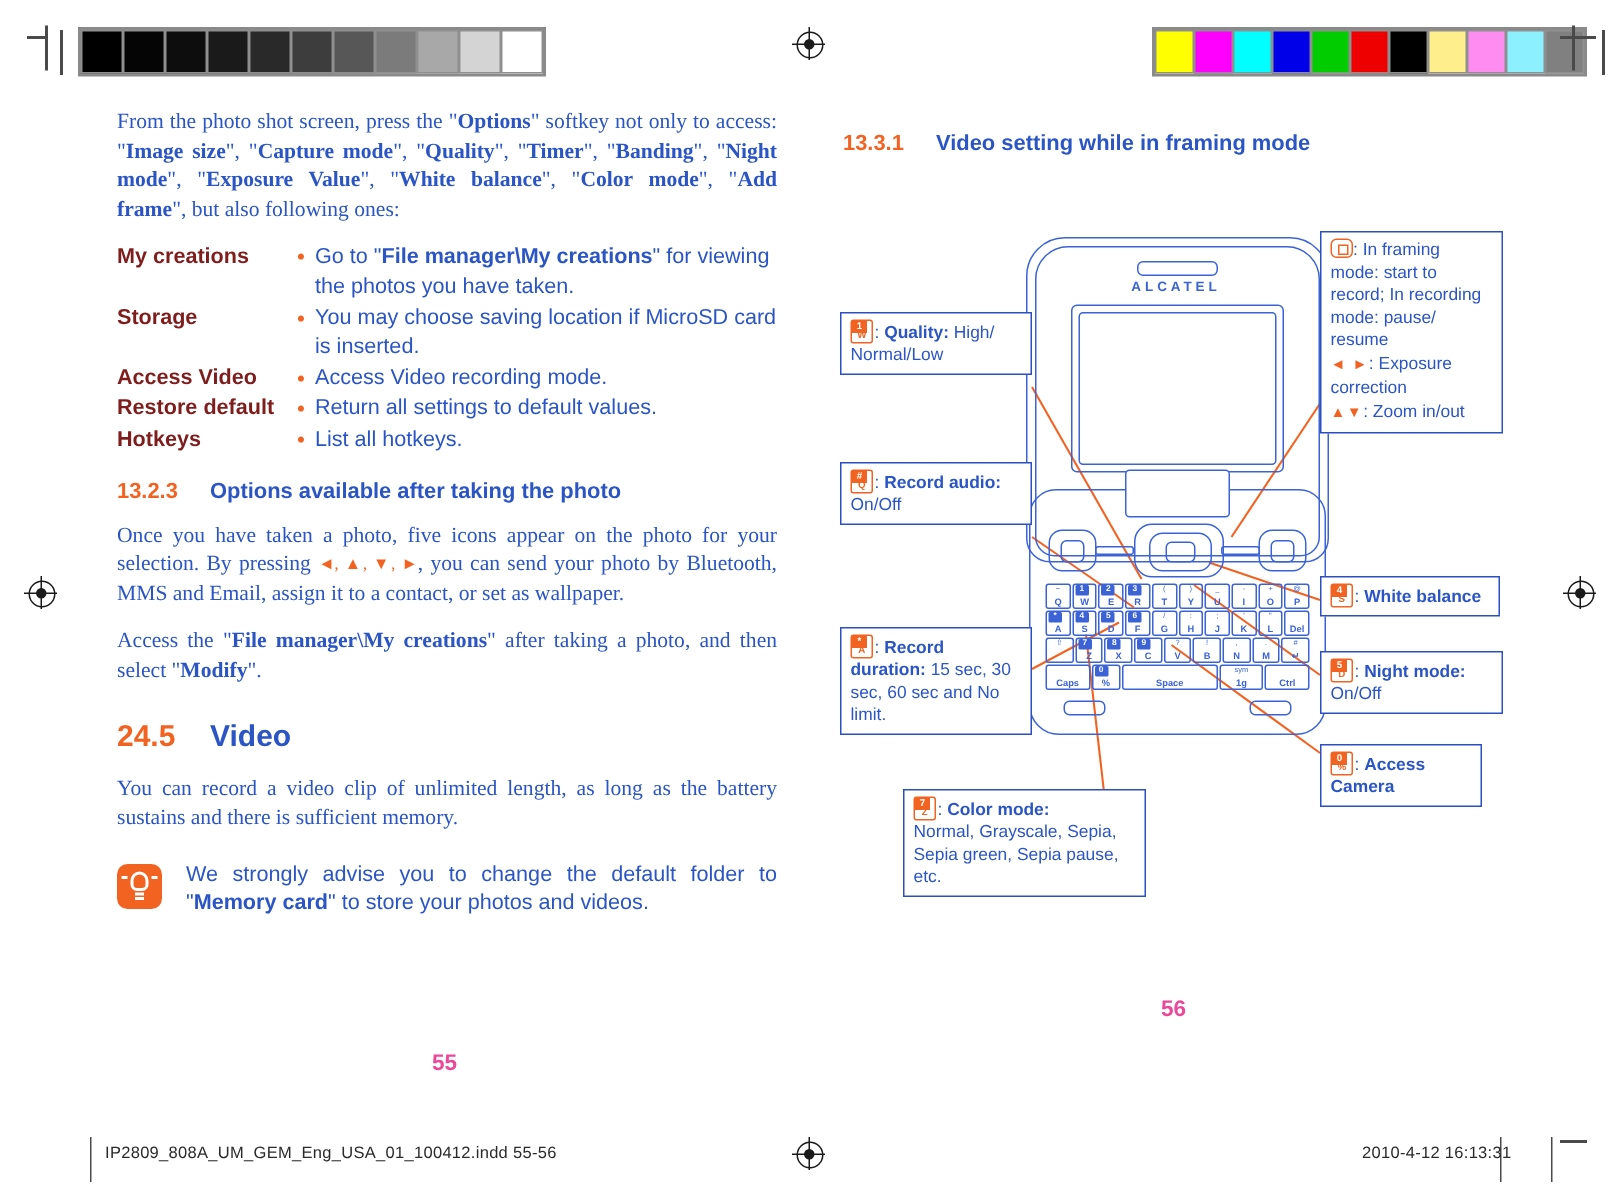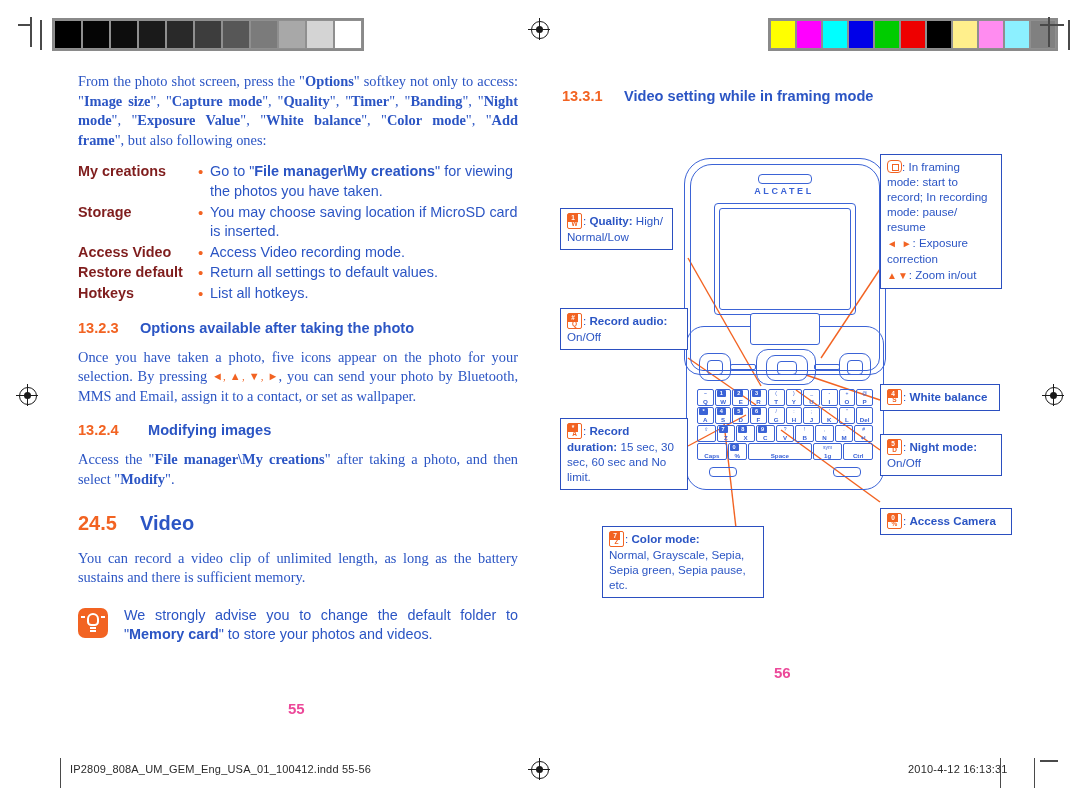": Quality: High/ Normal/Low" div.callout { width: 113px -> 128px }
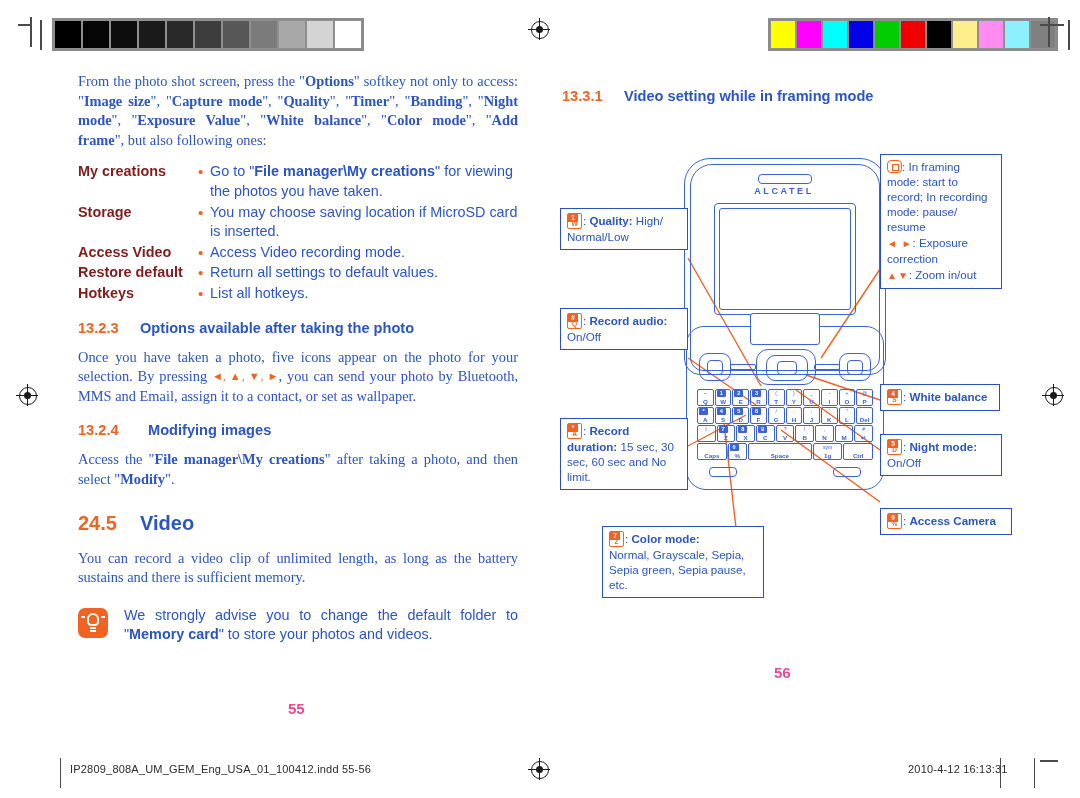"13.2.4" h3.head { html: <h3> <span>13.2.4</span> <span>Modifying images</span> </h3> -> none }
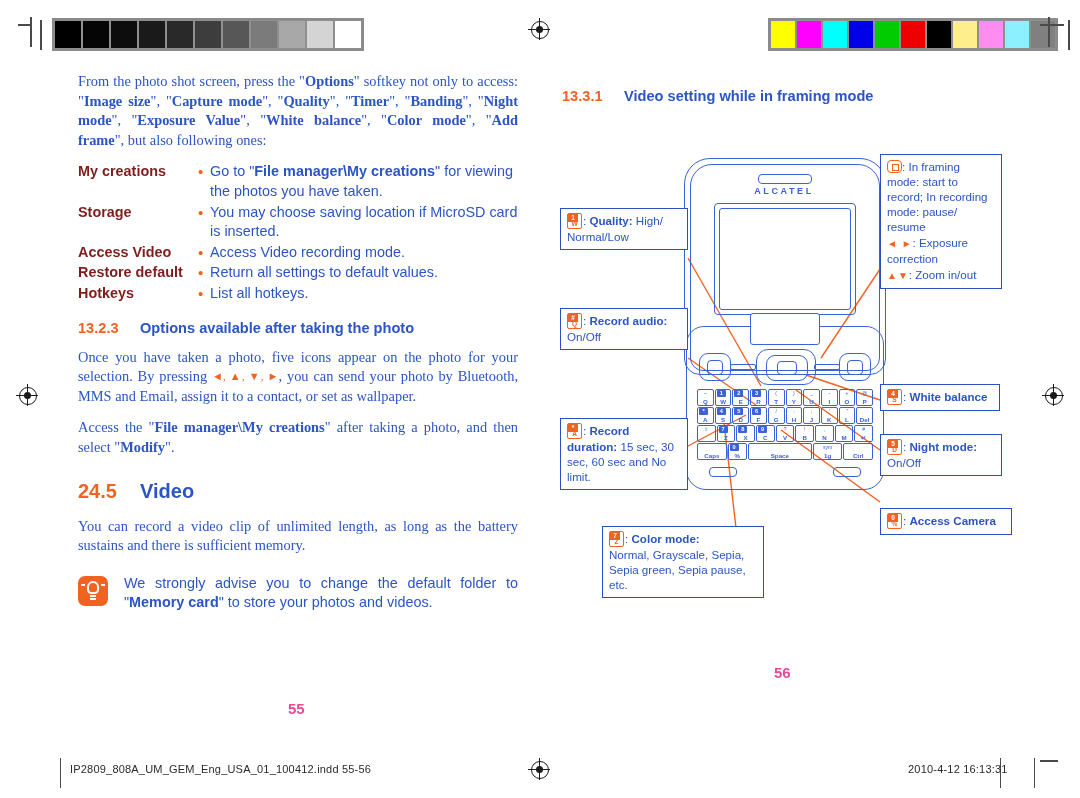": Access Camera" div.callout { top: 368px -> 356px; width: 132px -> 108px }
